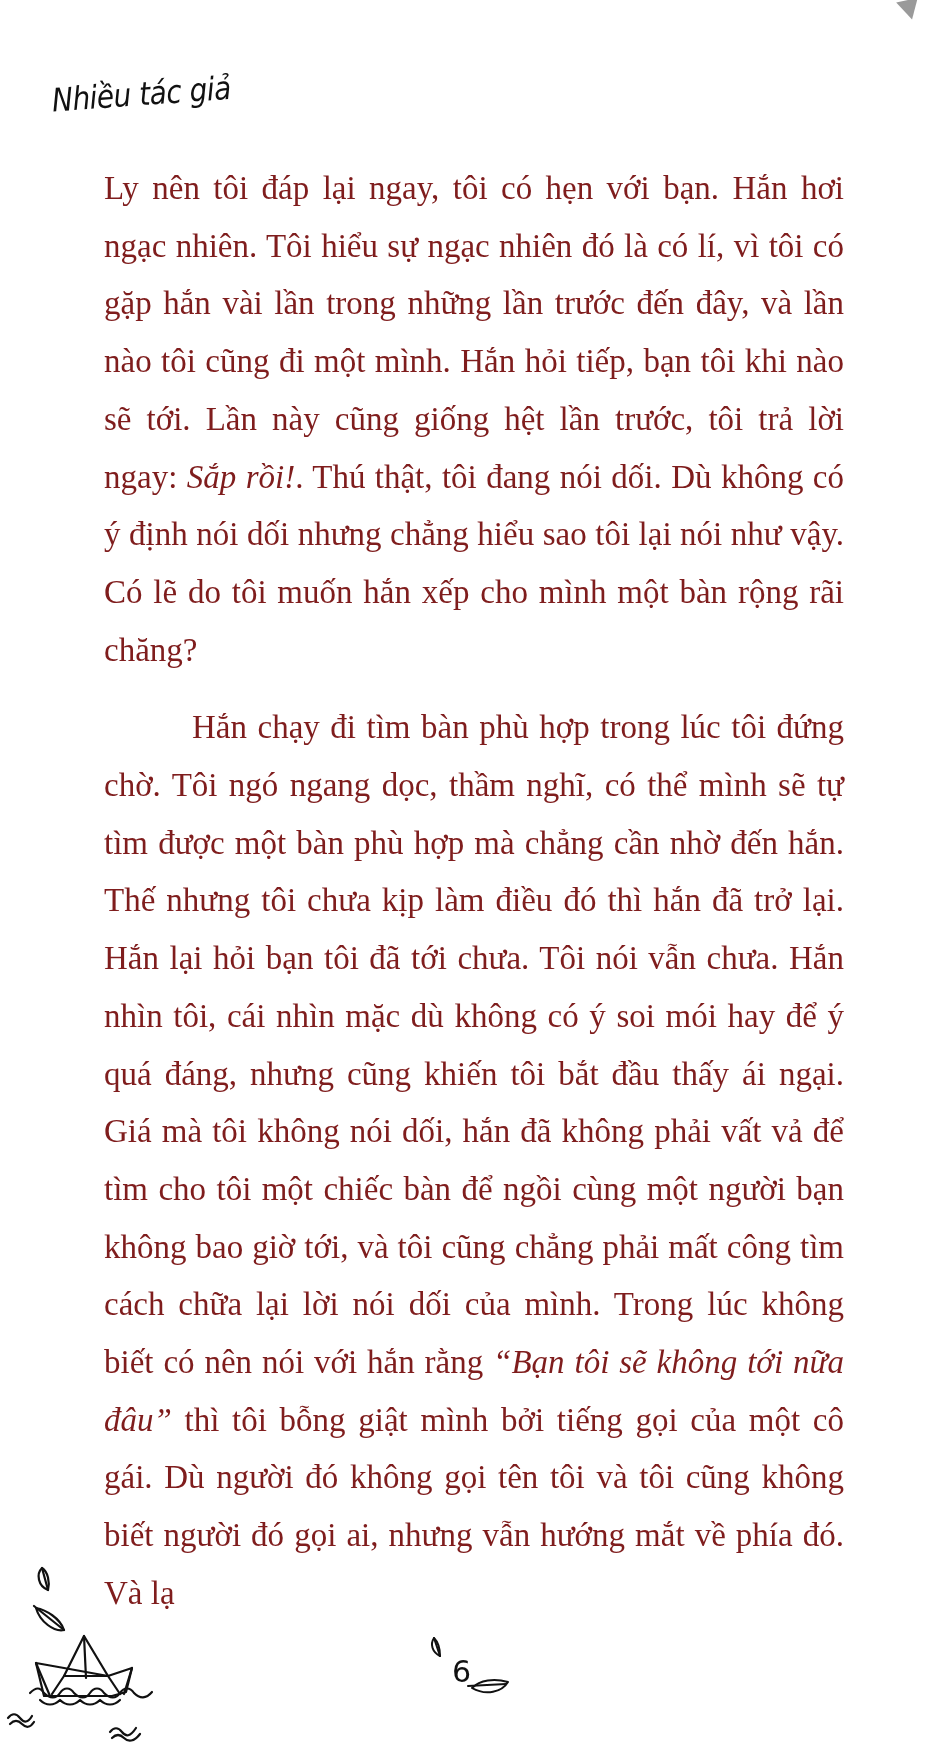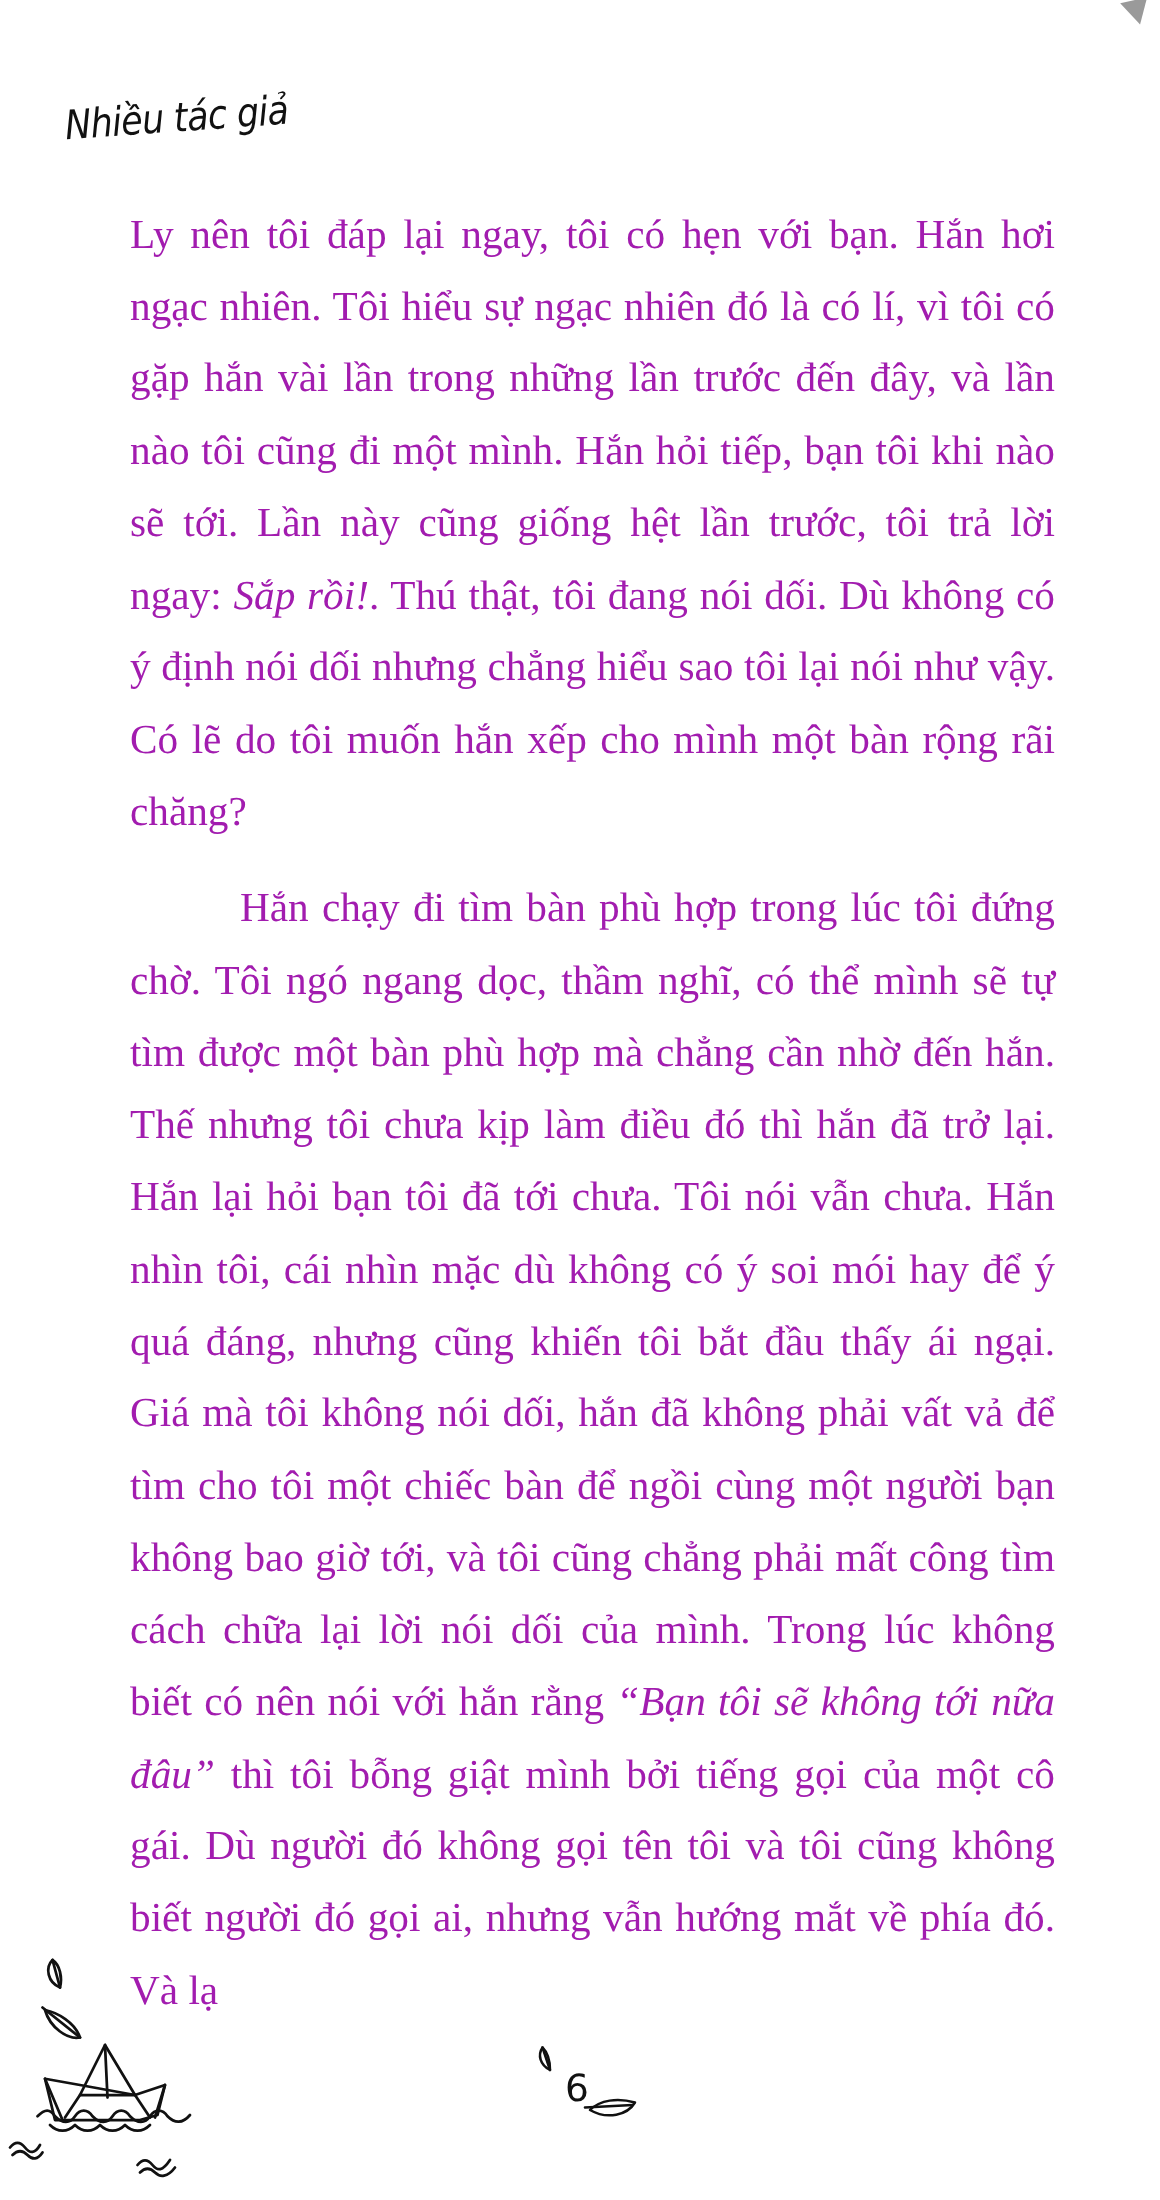"Ly nên tôi đáp lại" .body-text { color: #a21caf -> #7f1d1d }
